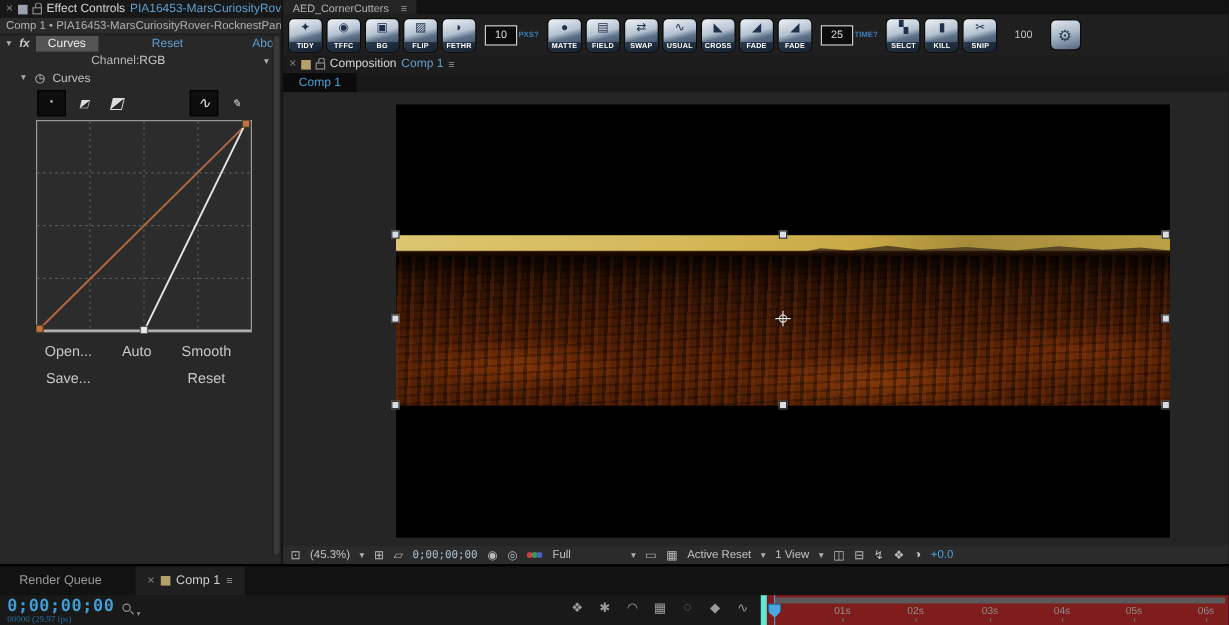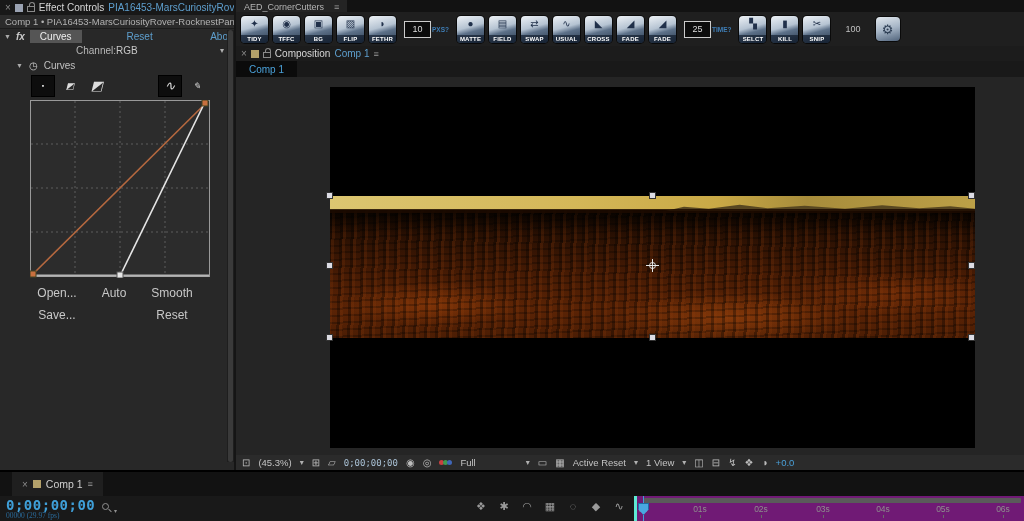"Render Queue" div.rq-tab { html: none -> <div> <span>Render Queue</span> </div> }
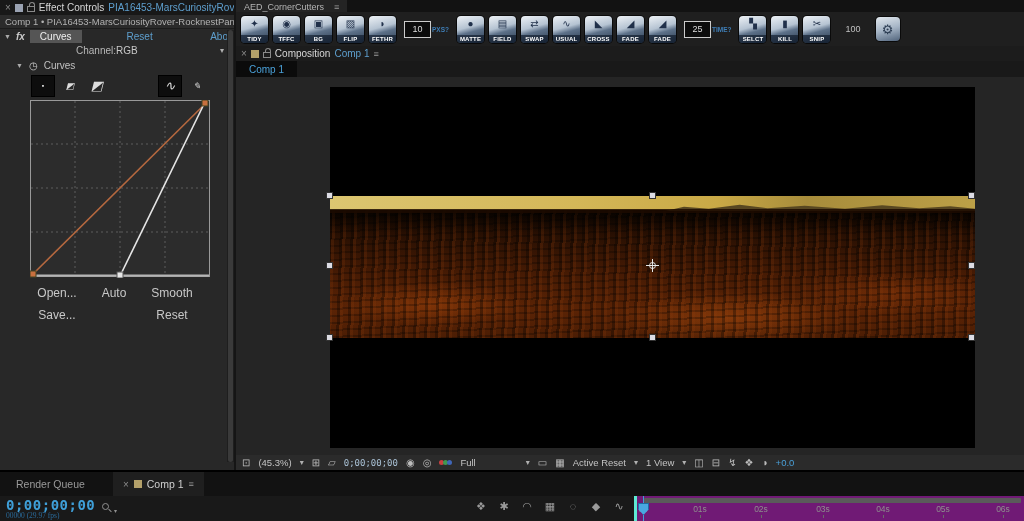"01s" .ruler { background: #701a75 -> #7f1d1d; border-left: 3px solid #5eead4 -> 5px solid #5eead4 }
